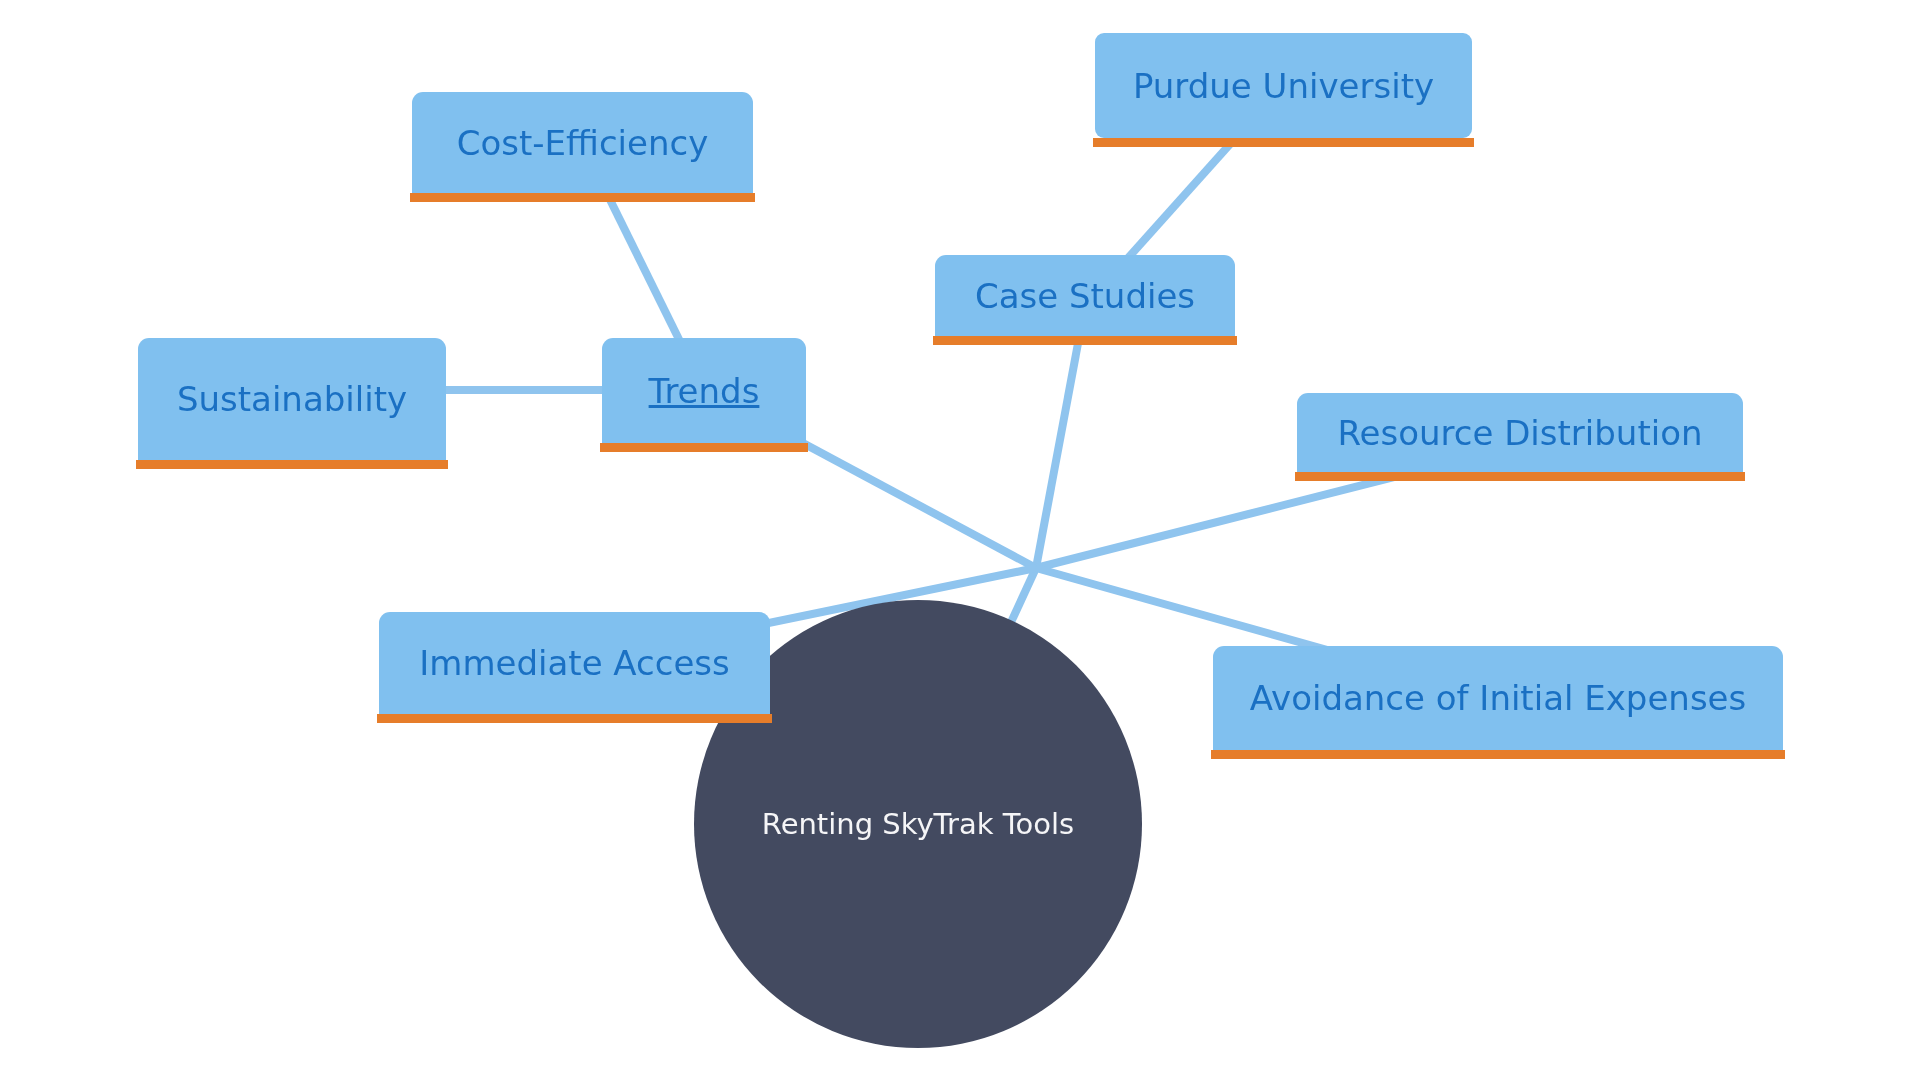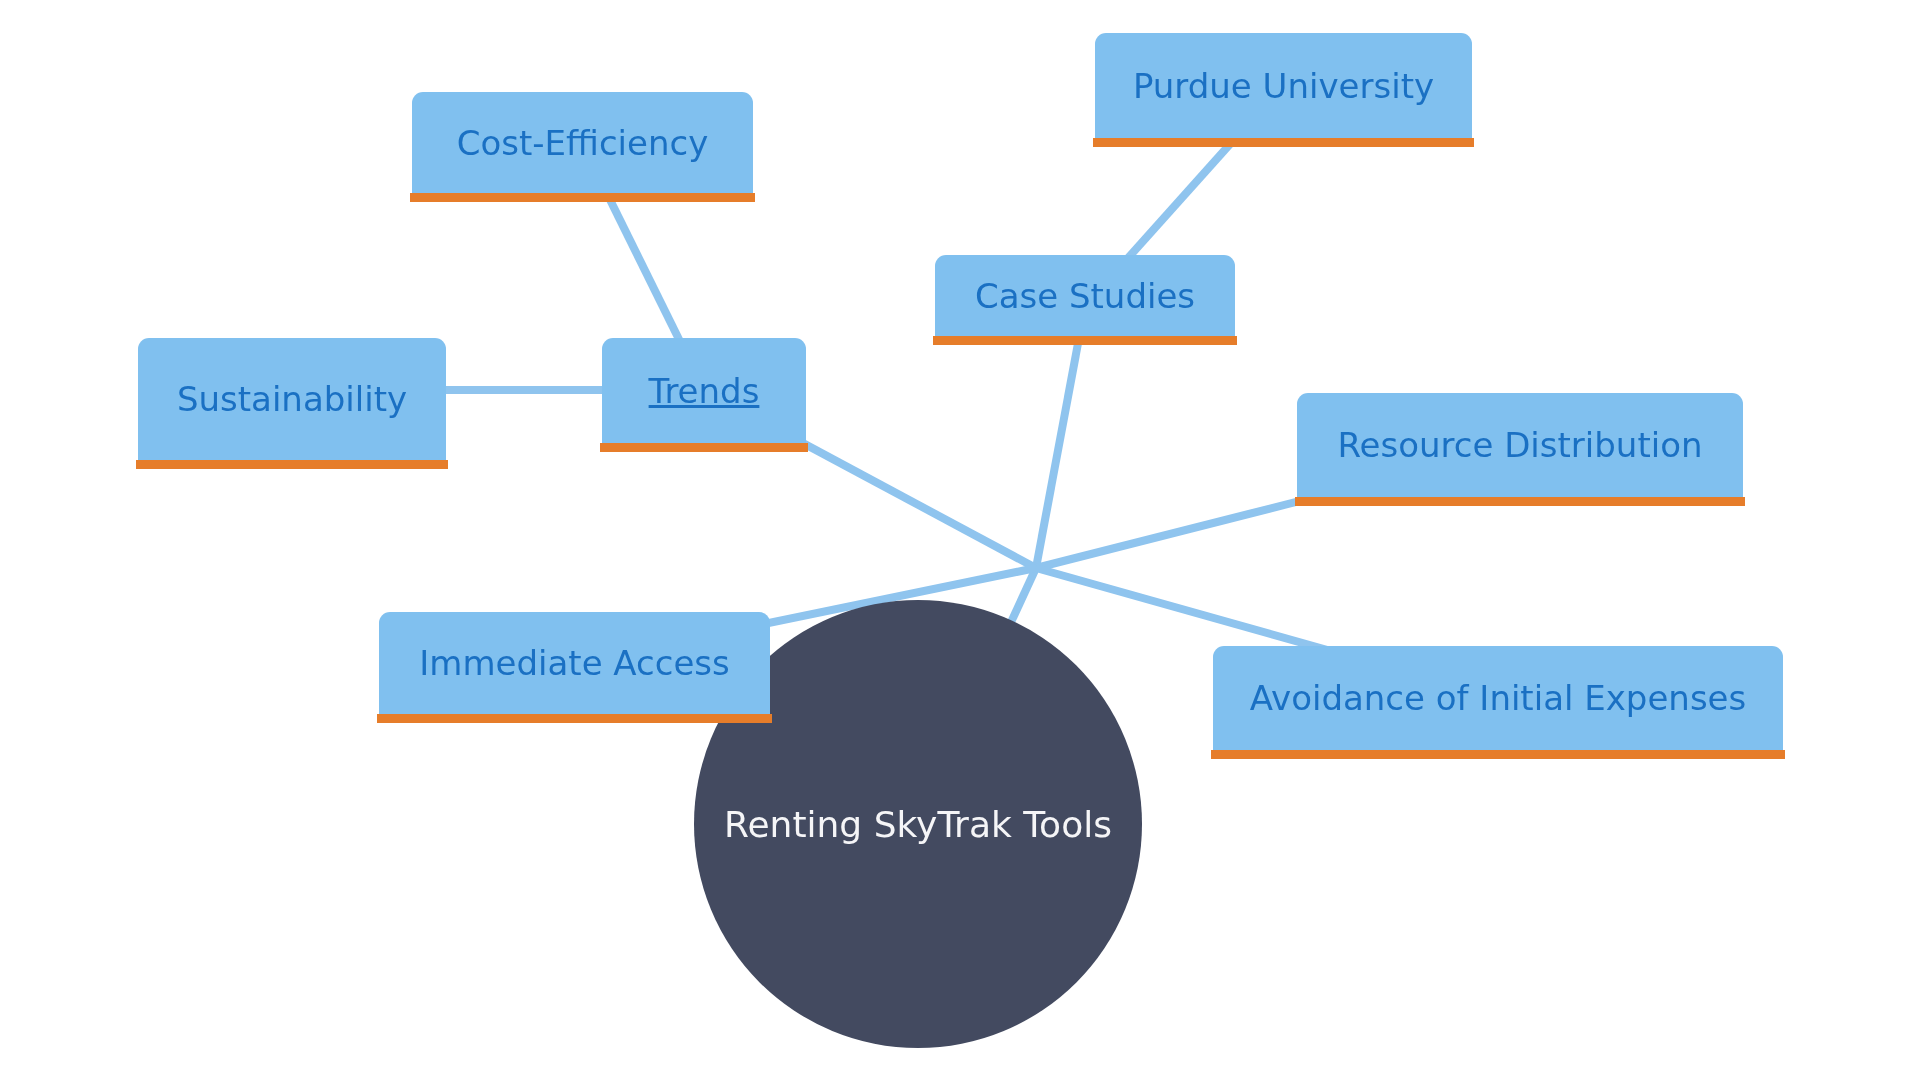"Purdue University" #n-purdue { border-radius: none -> 9px }
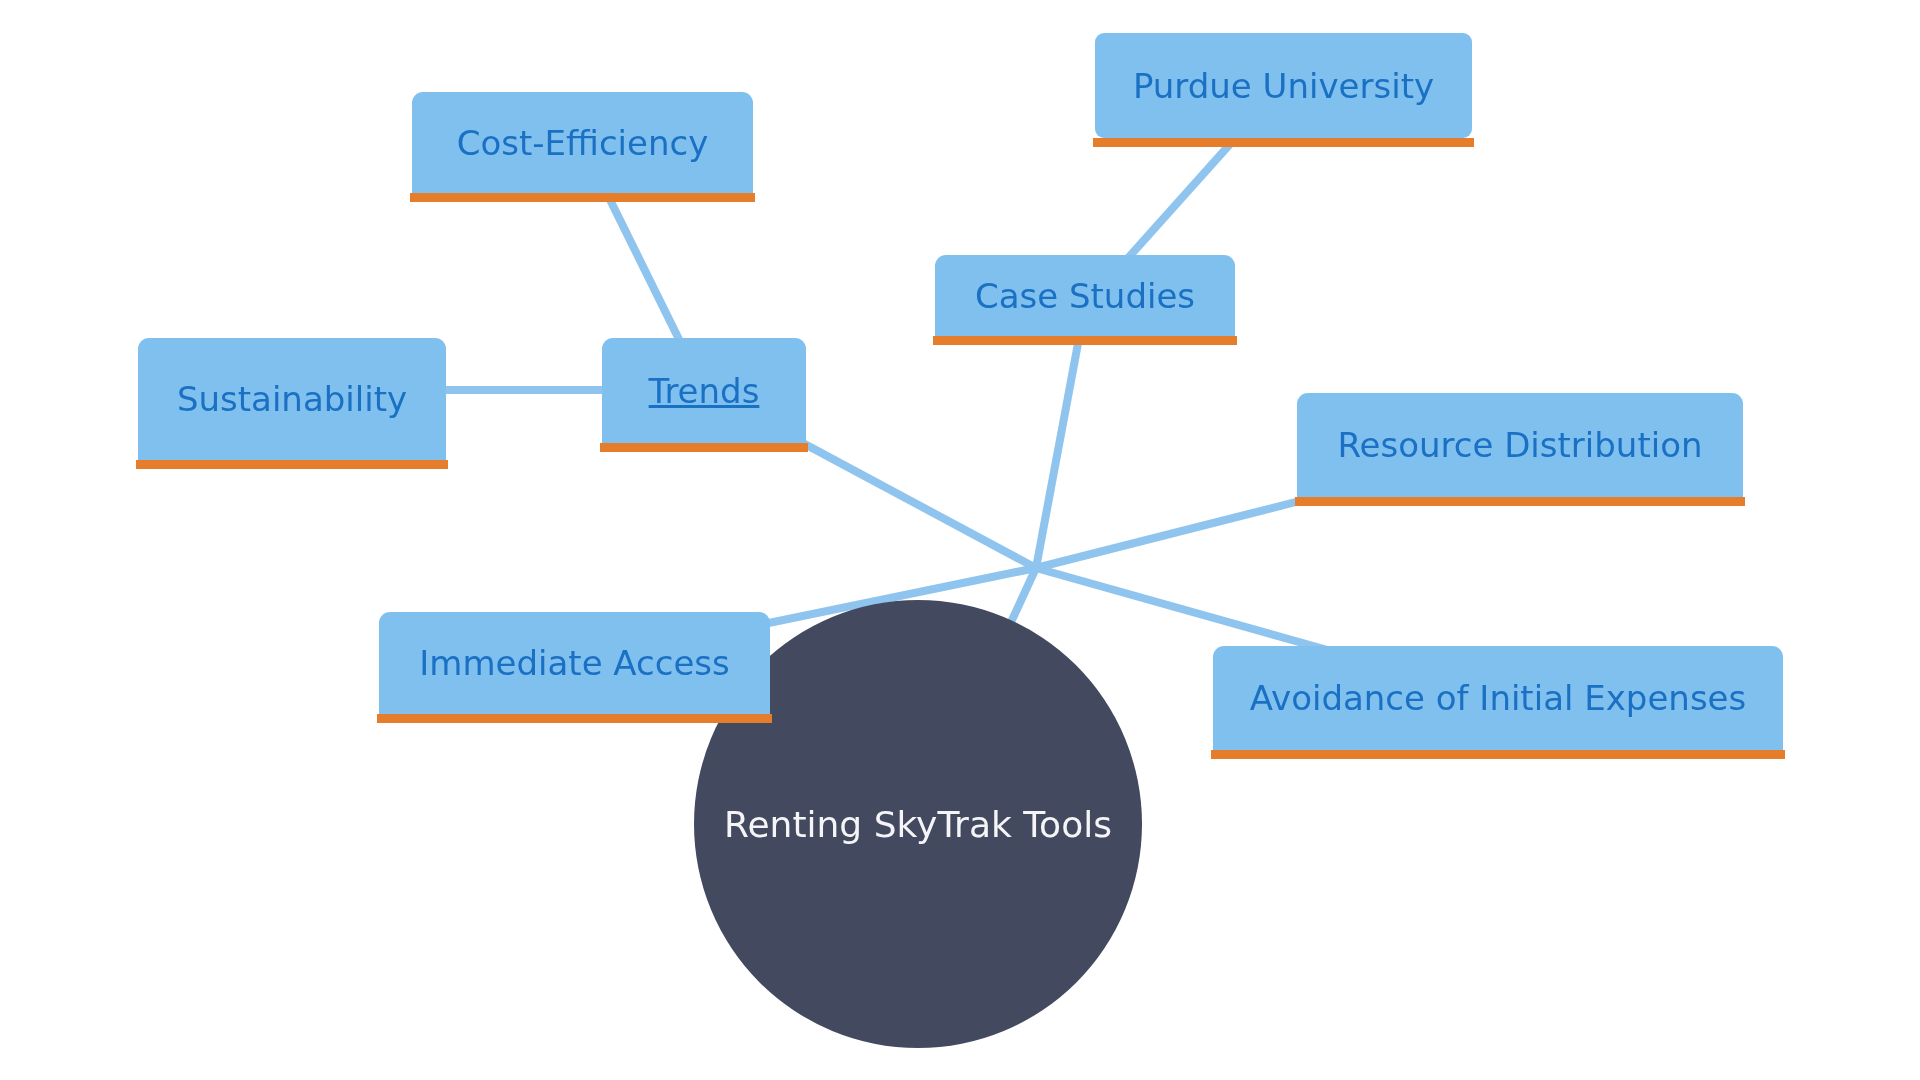"Resource Distribution" #n-rd { height: 104px -> 79px }
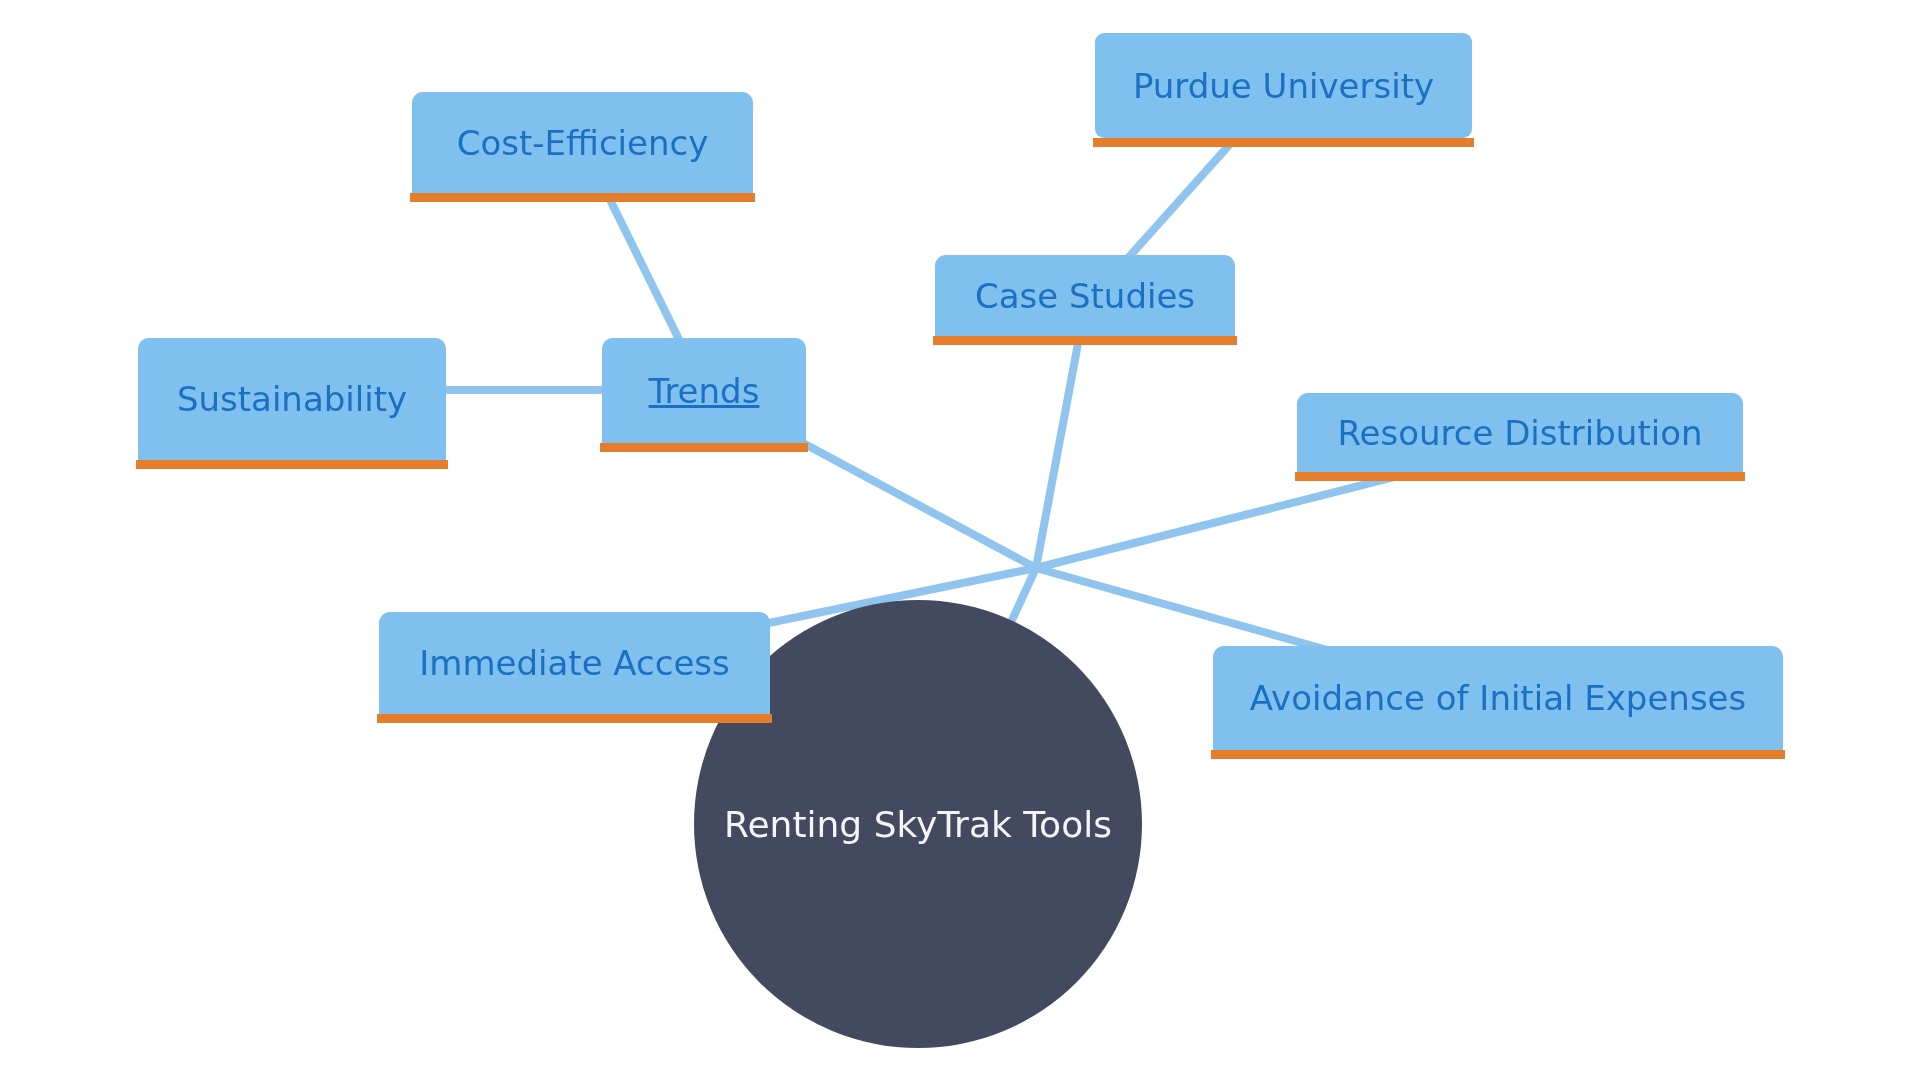"Renting SkyTrak Tools" .root-circle { font-size: 36px -> 29px }
